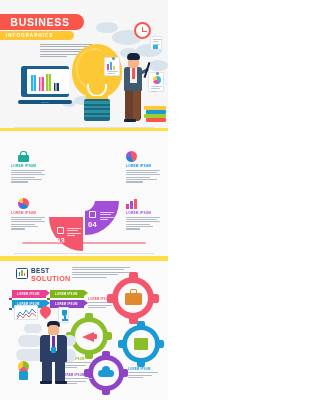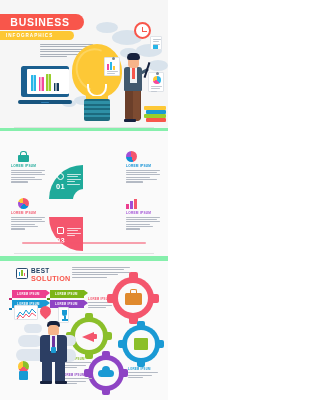"BUSINESS" .page { background: #86efac -> #fde047 }
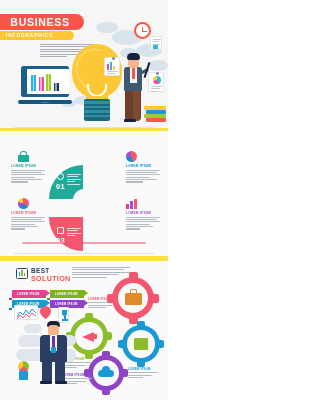"01" div.quad { html: <div> <div></div> <span>01</span> <div> <div></div> <div></div> <div></div> <div></div> <div></div> </div> </div> -> none }
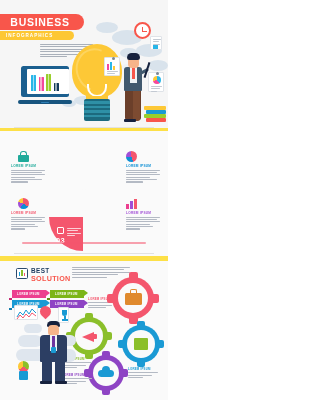"04" div.quad { html: none -> <div> <div></div> <span>04</span> <div> <div></div> <div></div> <div></div> <div></div> </div> </div> }
